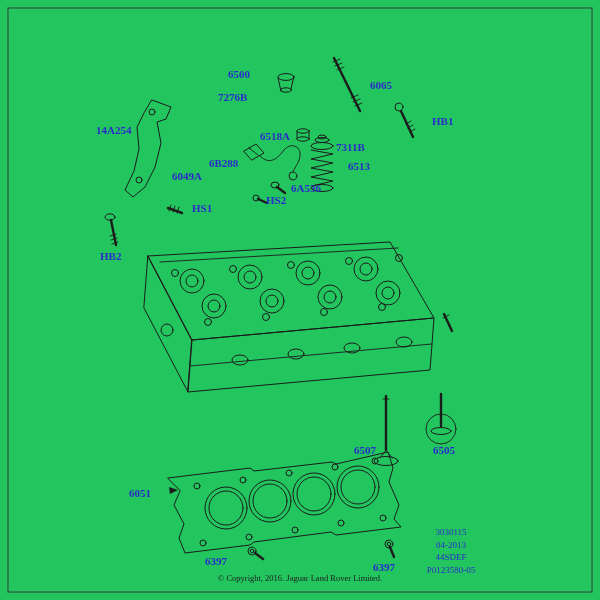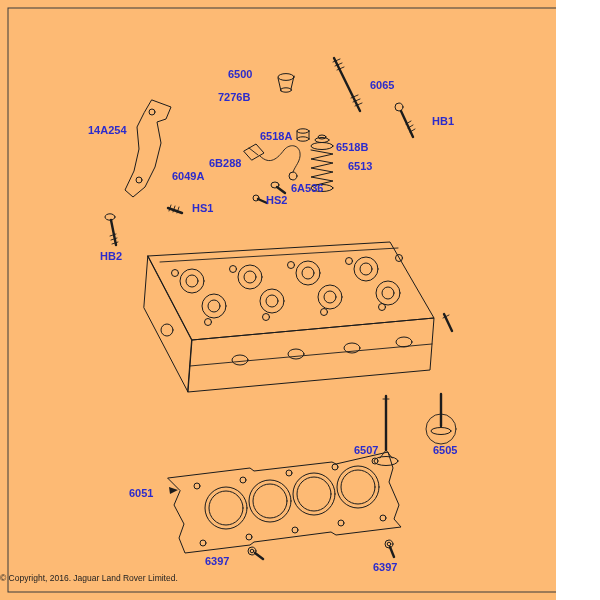"6500" .page { background: #fdba74 -> #22c55e; font-family: Liberation Sans, sans-serif -> Liberation Serif, serif; width: 556px -> 600px }
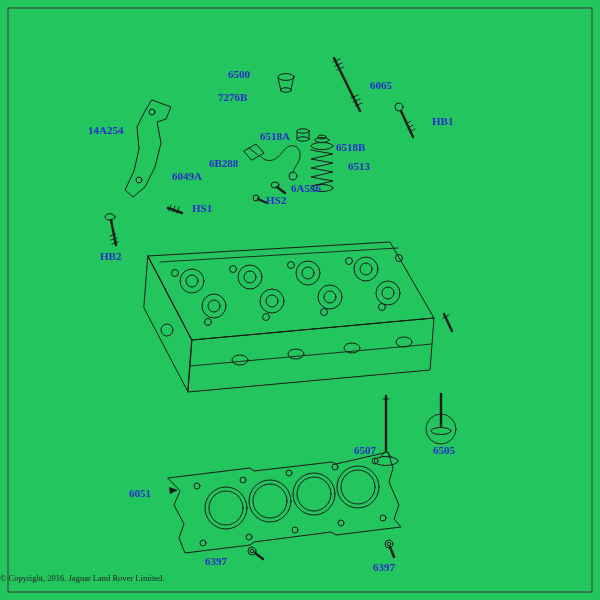"14A254" div.part-label { left: 88px -> 96px }
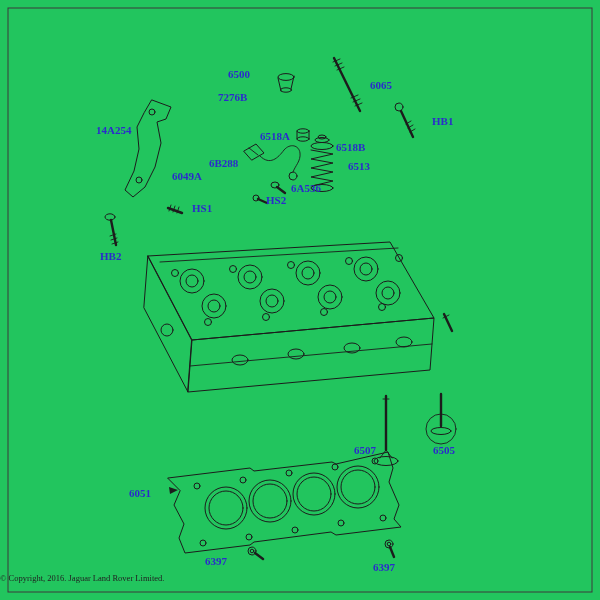"6518B" div.part-label { text: 6518B -> 7311B }
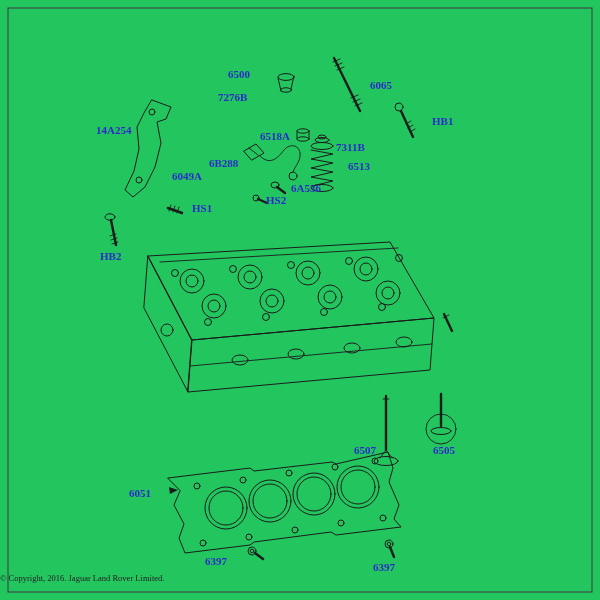"3030115" div.plate { html: none -> <div> <div>3030115</div> <div>04-2013</div> <div>44SDEF</div> <div>P0123580-05</div> </div> }
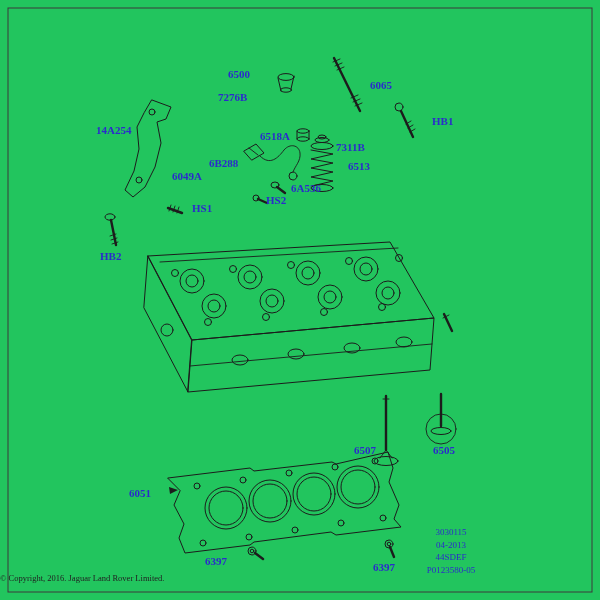"© Copyright, 2016. Jaguar Land" .copyright { text-align: left -> center }
